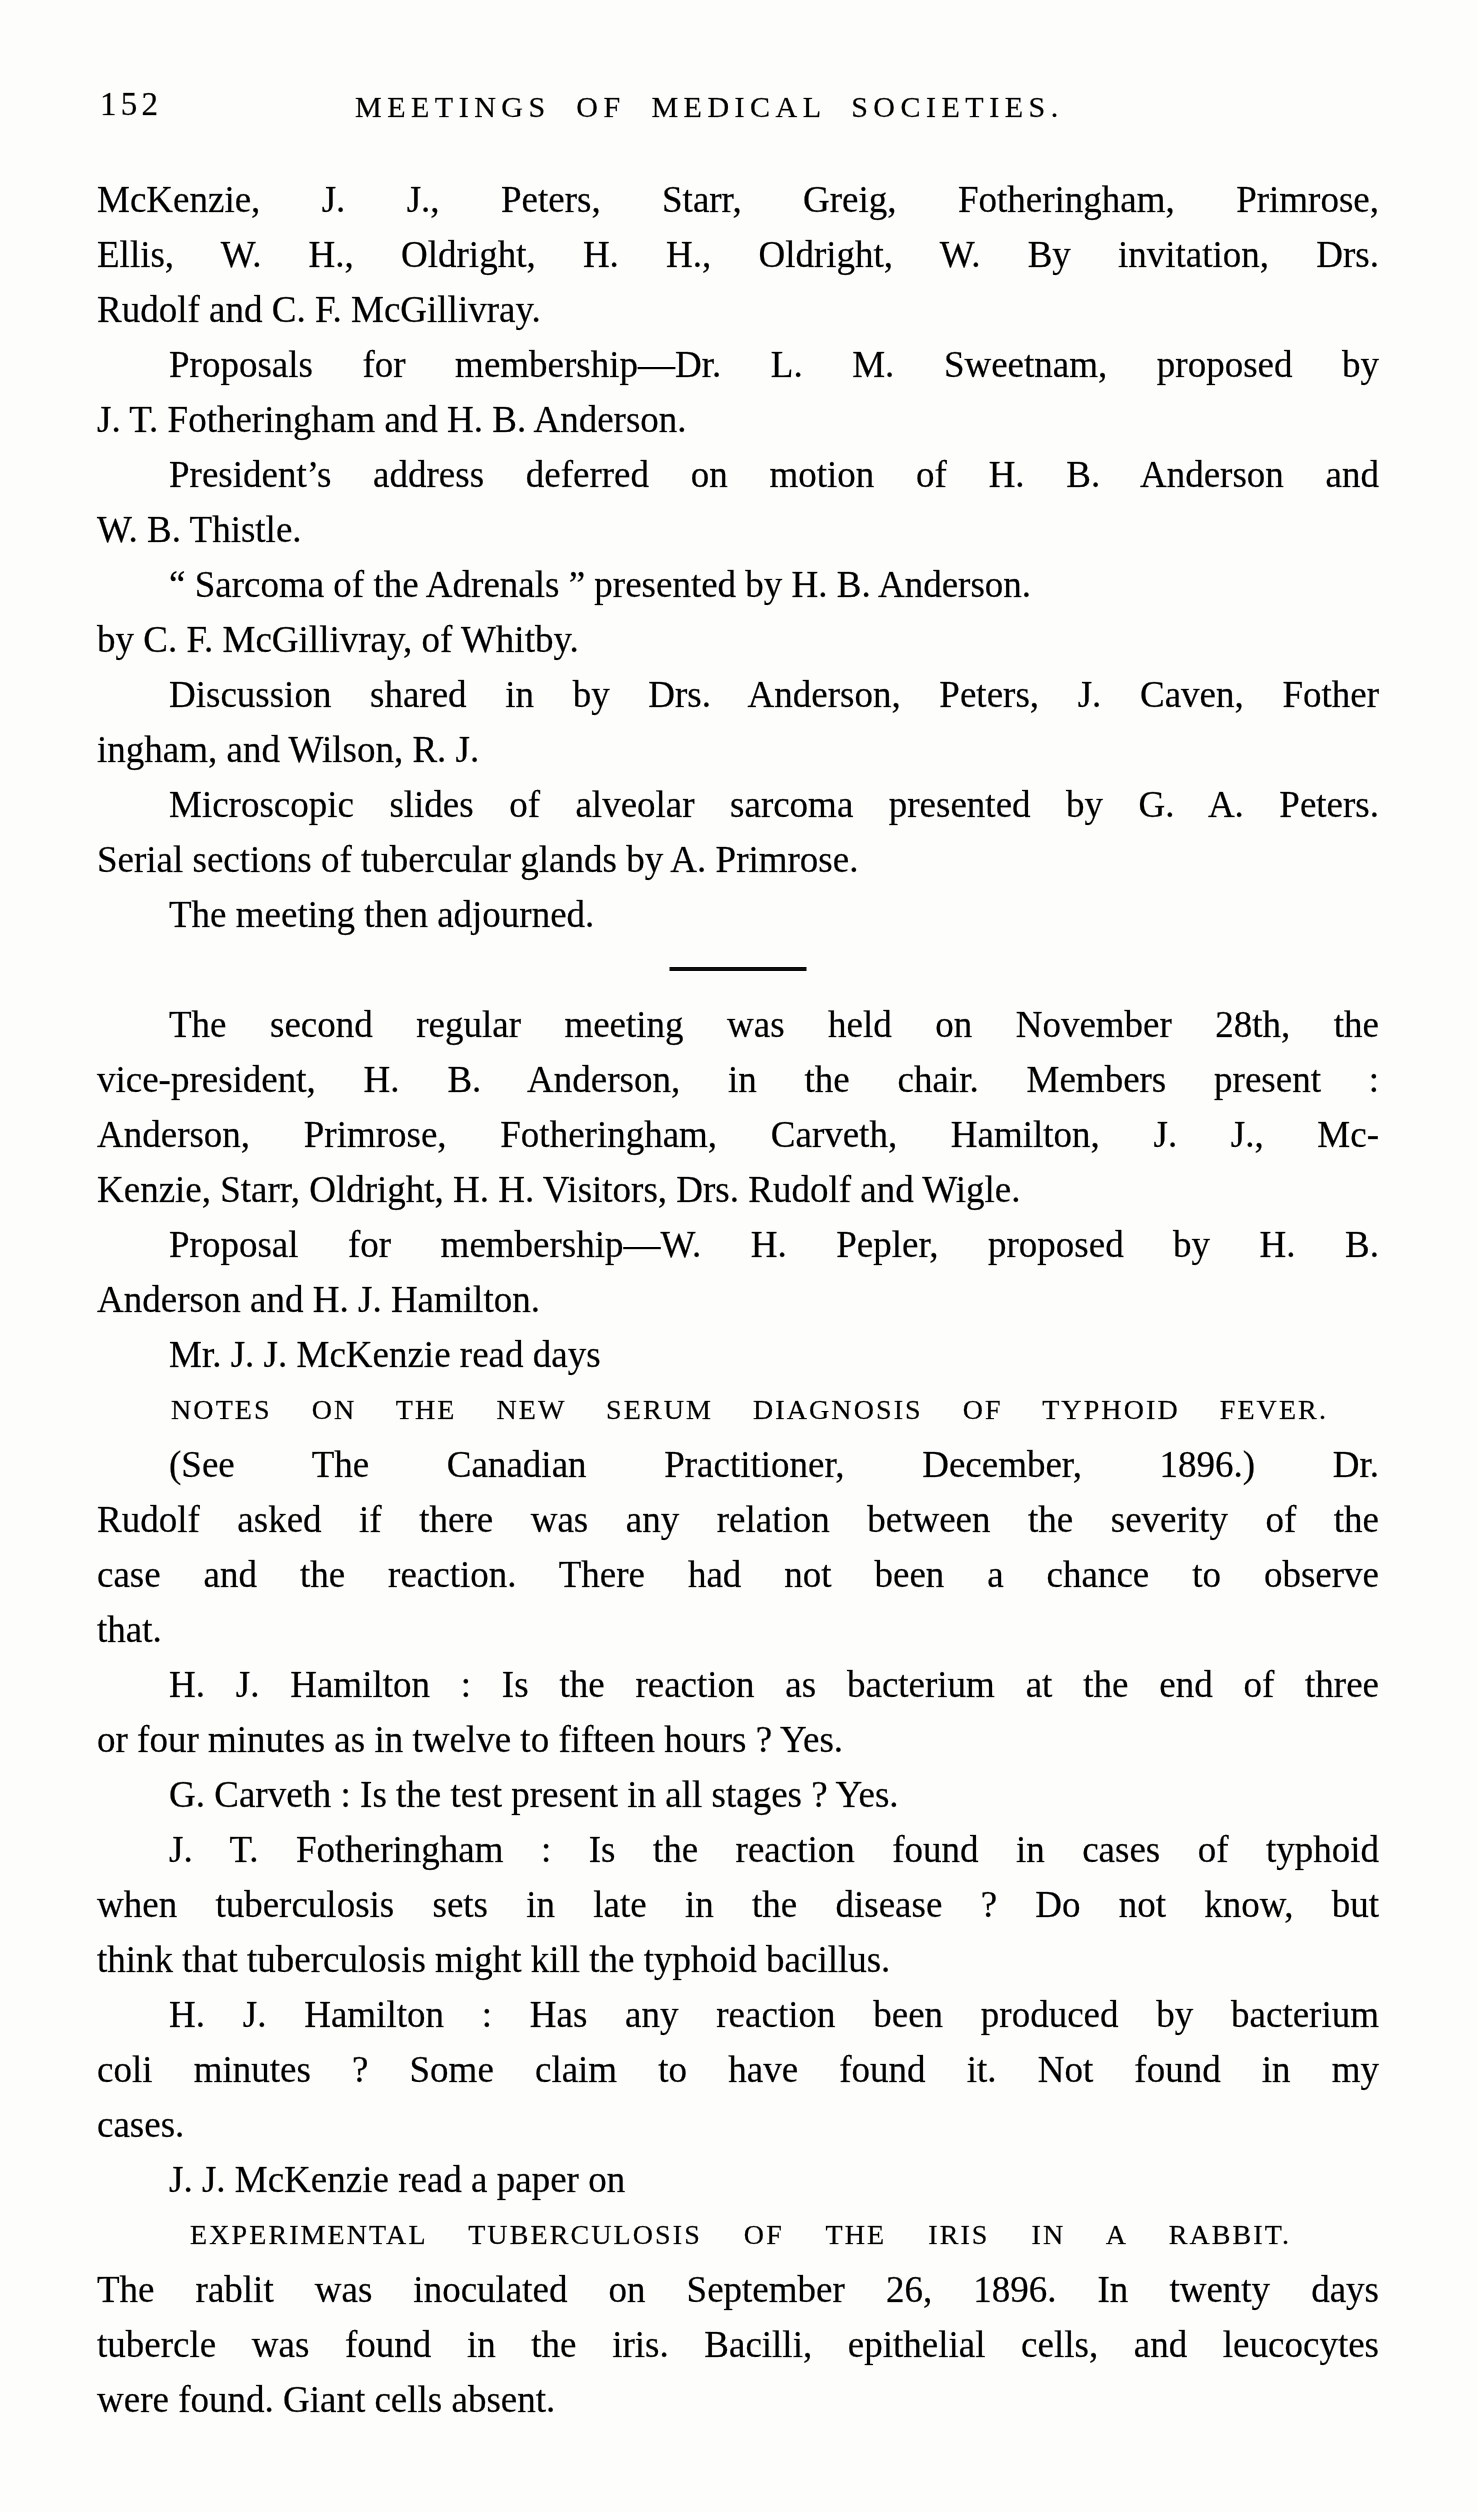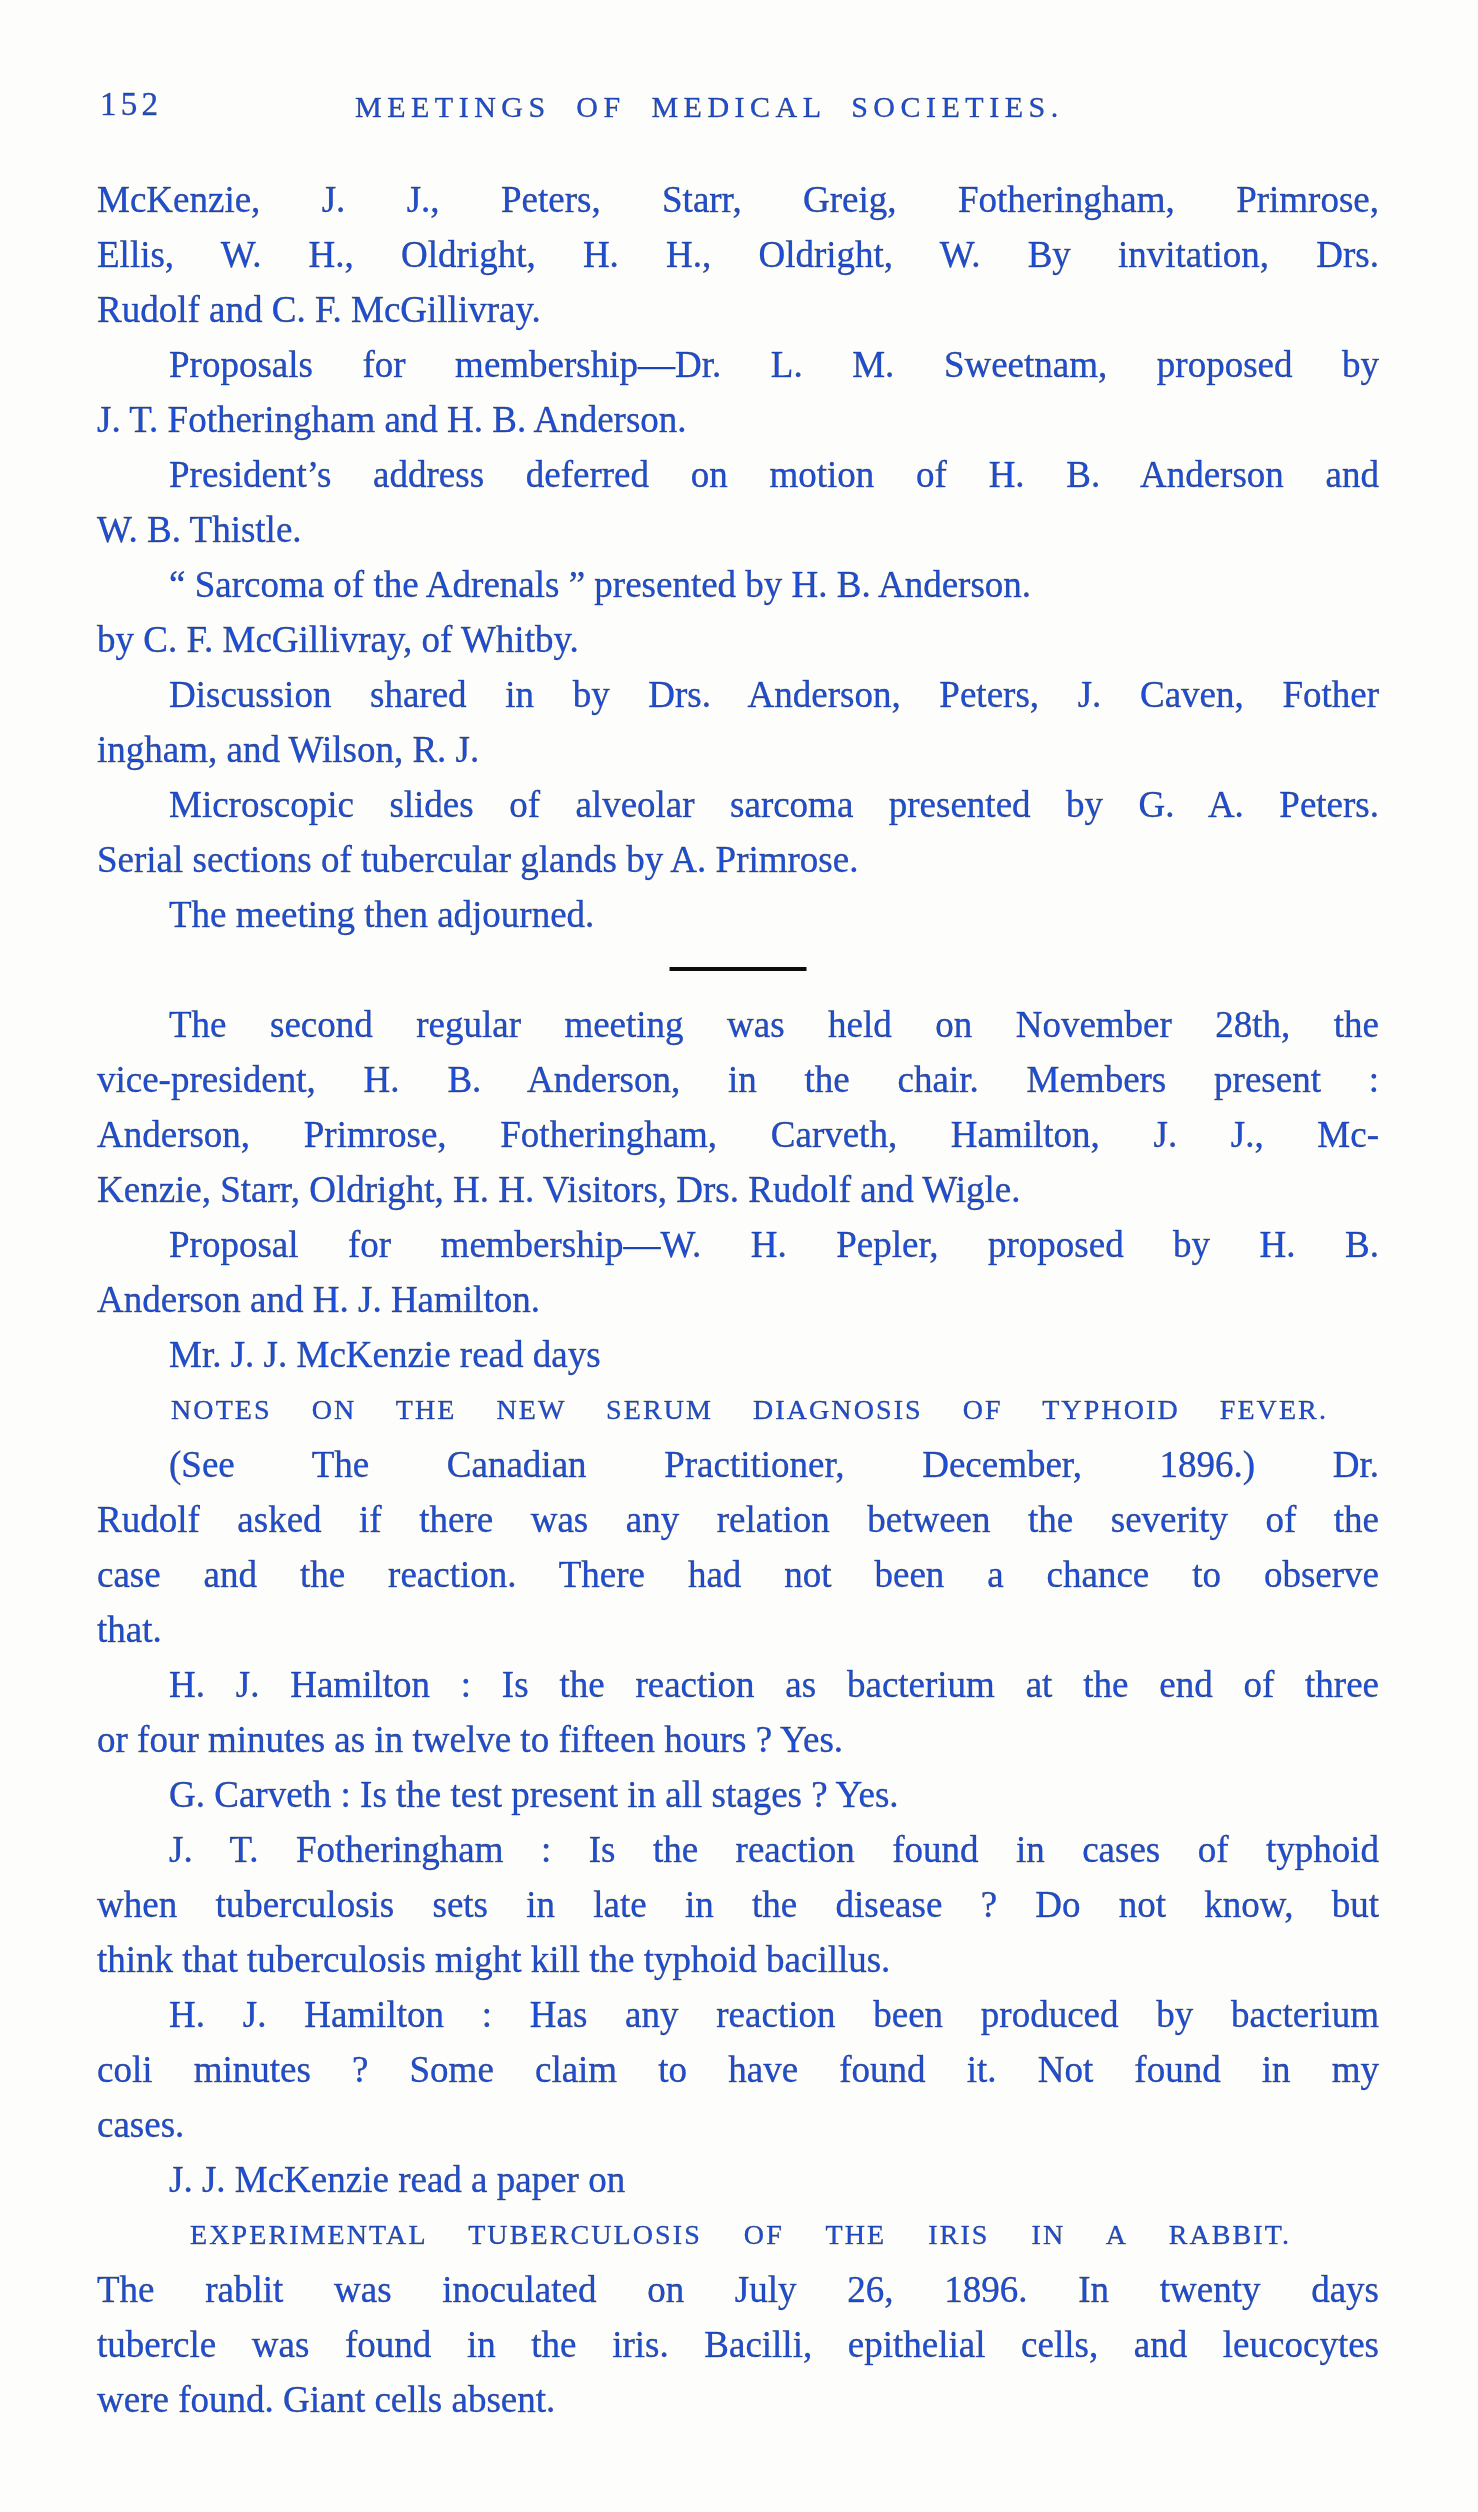"152" .page { color: #1d4ed8 -> #000000 }
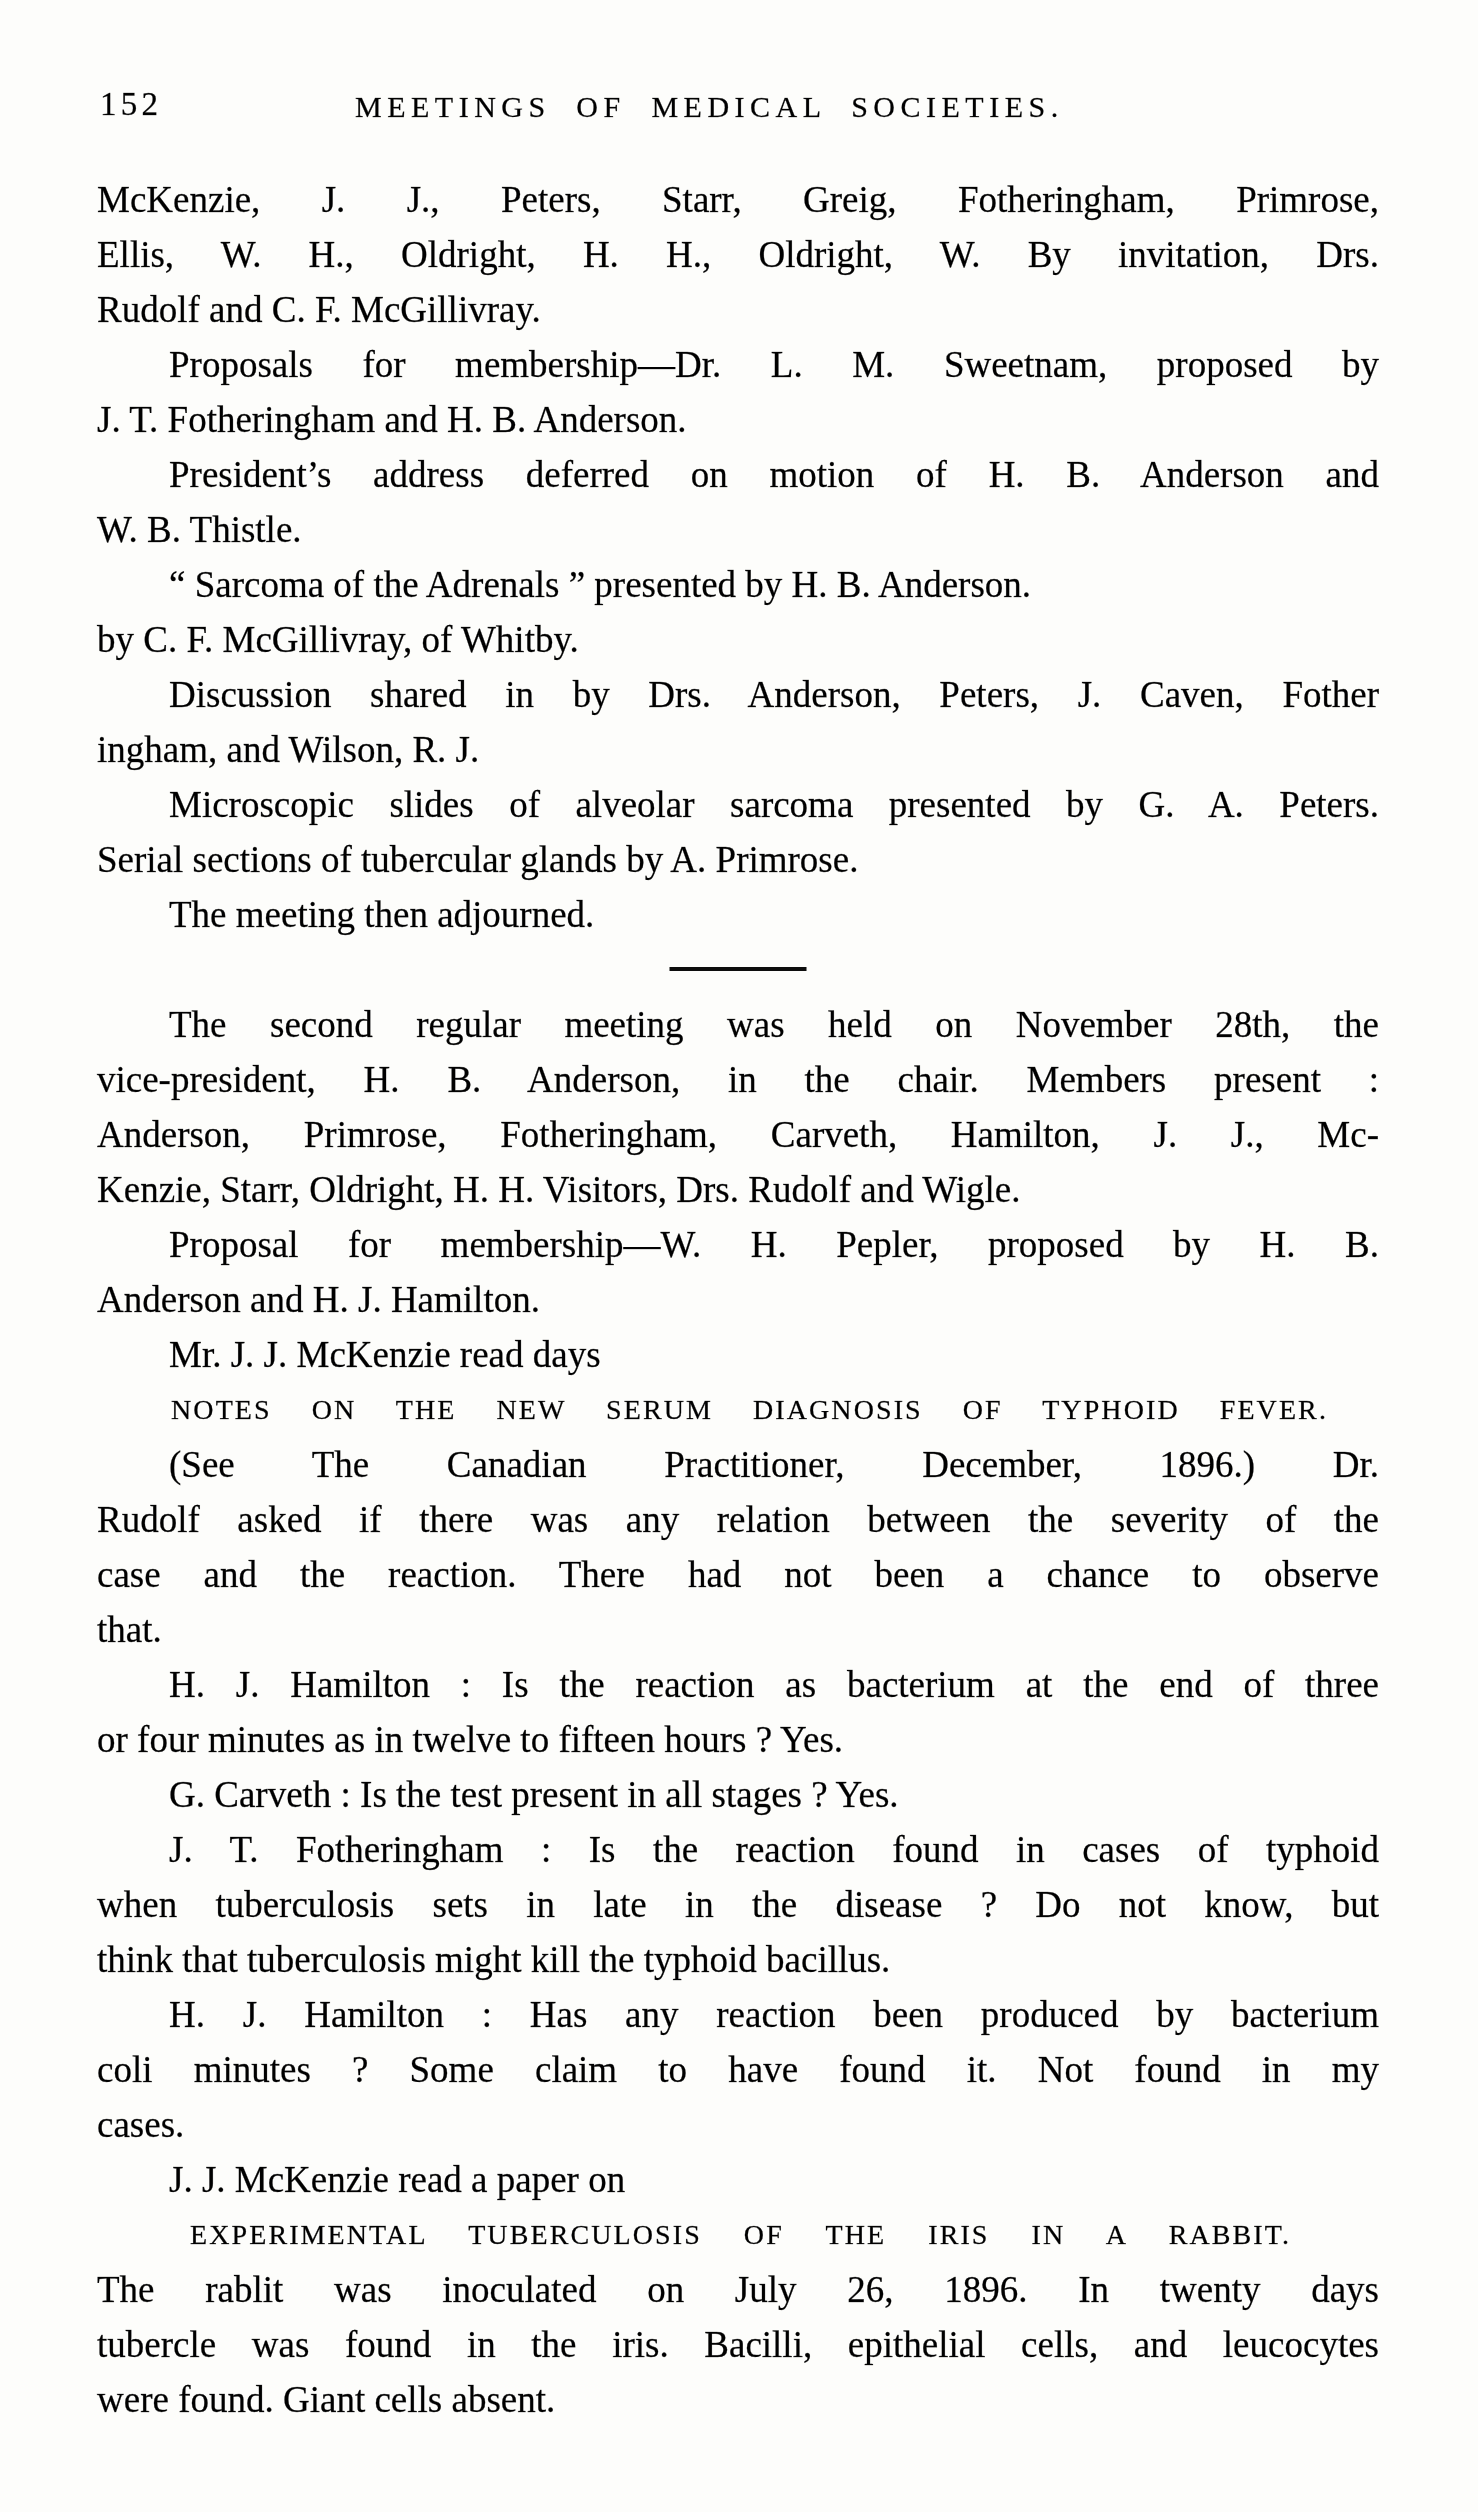"The rablit was inoculated on" div.line { text: July -> September }
